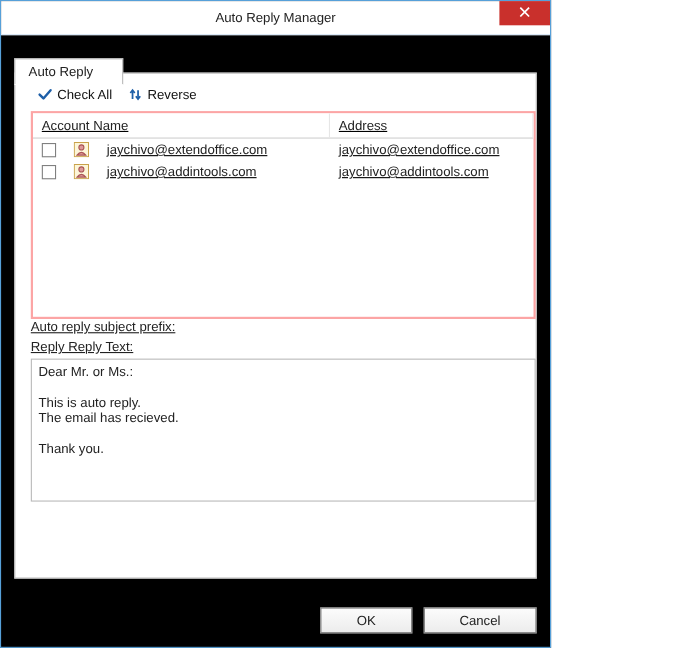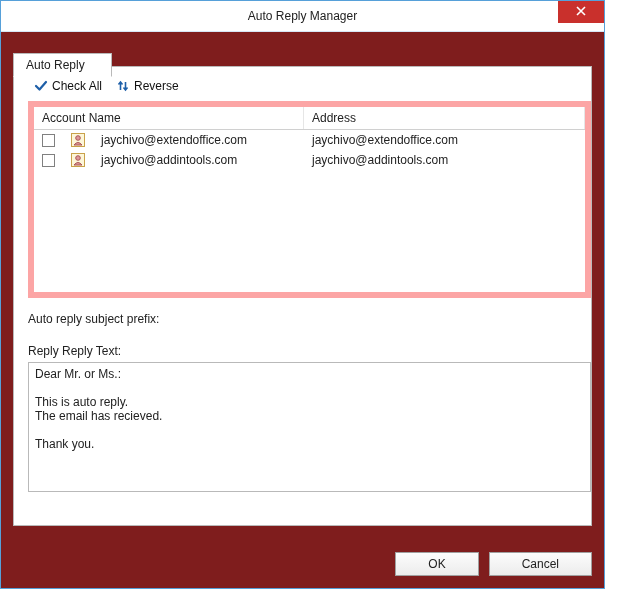"Auto Reply Manager" .window { background: #7f1d1d -> #000000; width: 605px -> 501px }
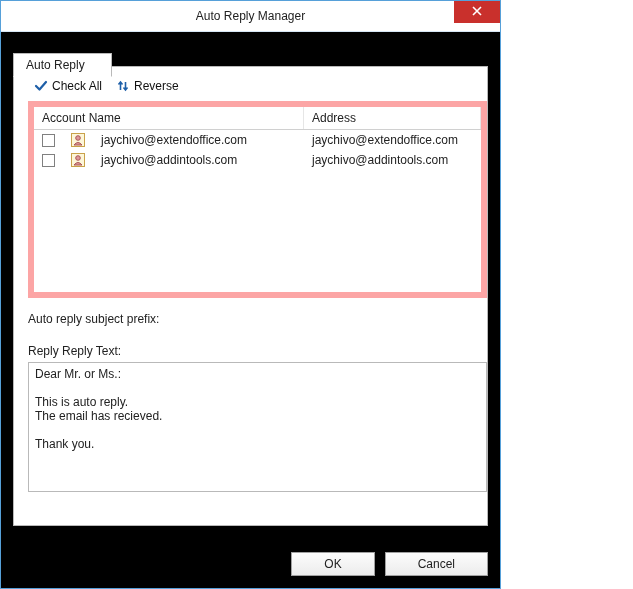"Account Name" .list-box { border: 6px solid #fca5a5 -> 2px solid #fca5a5; text-decoration: none -> underline }
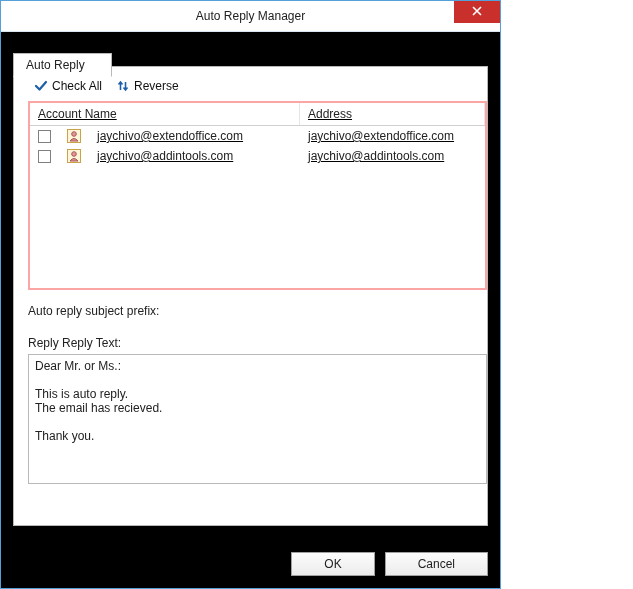"Auto reply subject prefix:" .field-label { margin-top: 14px -> none; text-decoration: none -> underline }
